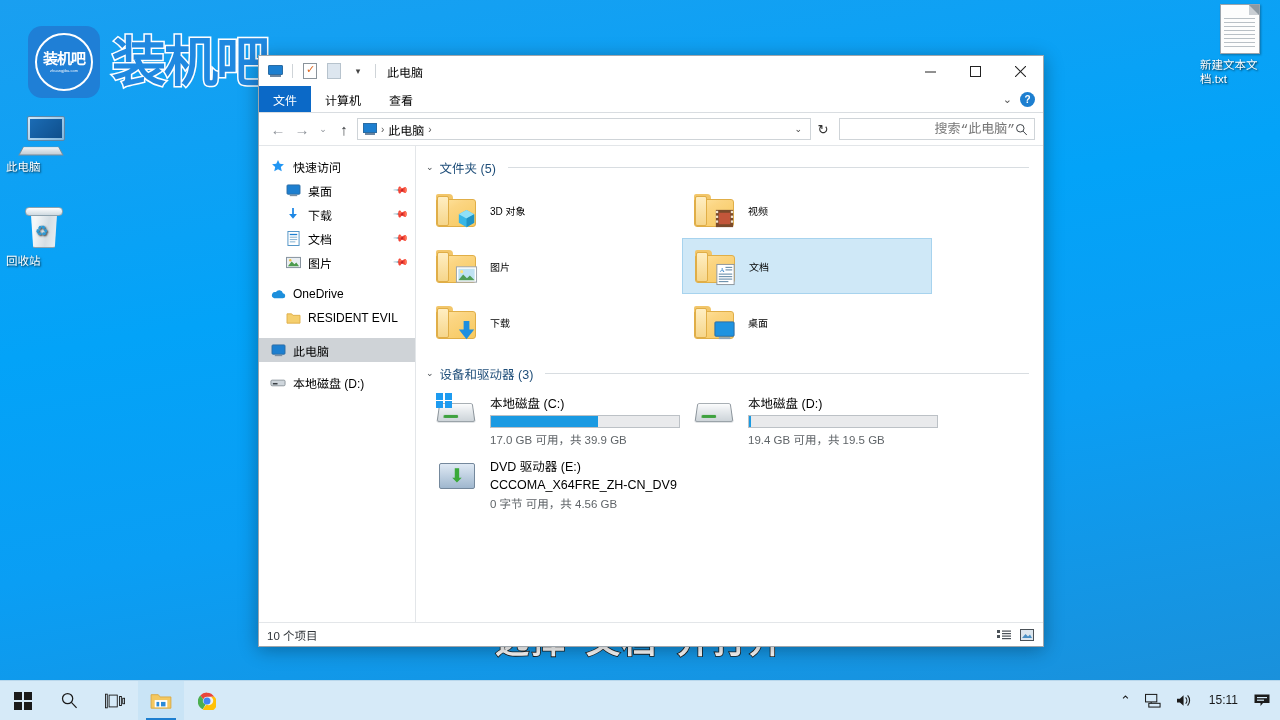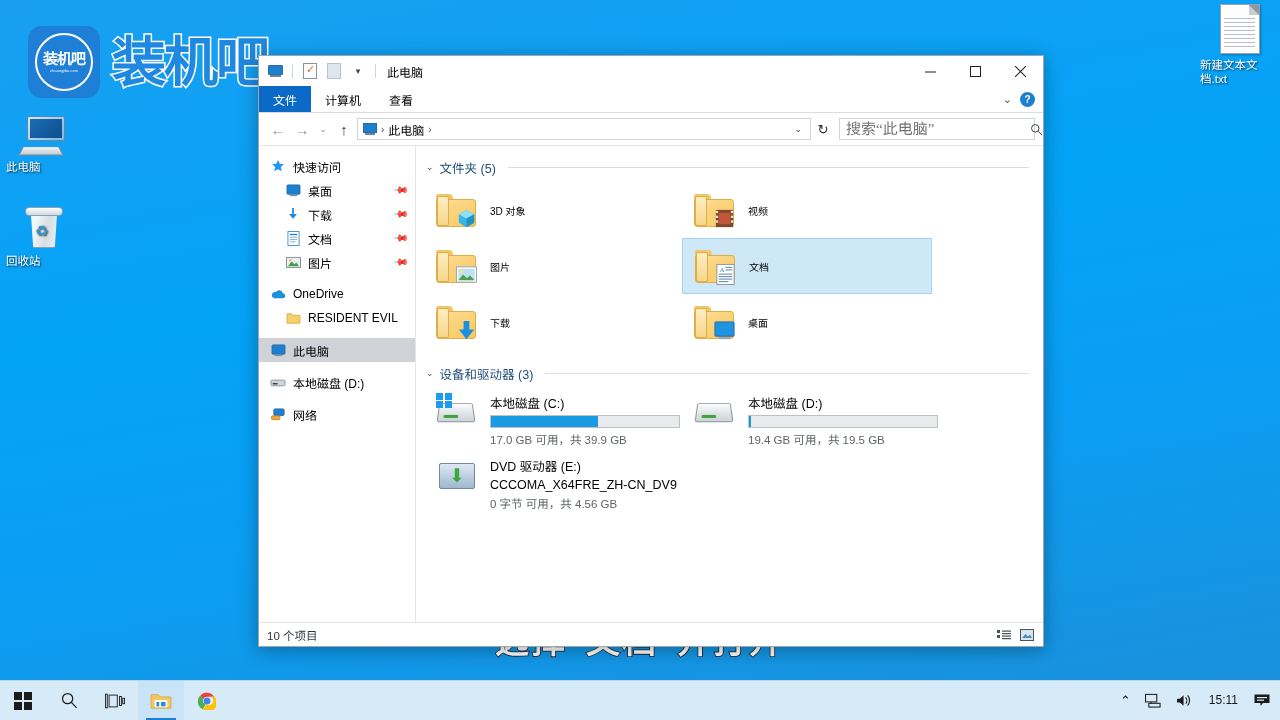"搜索“此电脑”" .searchbox input { font-family: Liberation Serif, serif -> Liberation Mono, monospace; font-size: 15px -> 13px; text-align: none -> right }
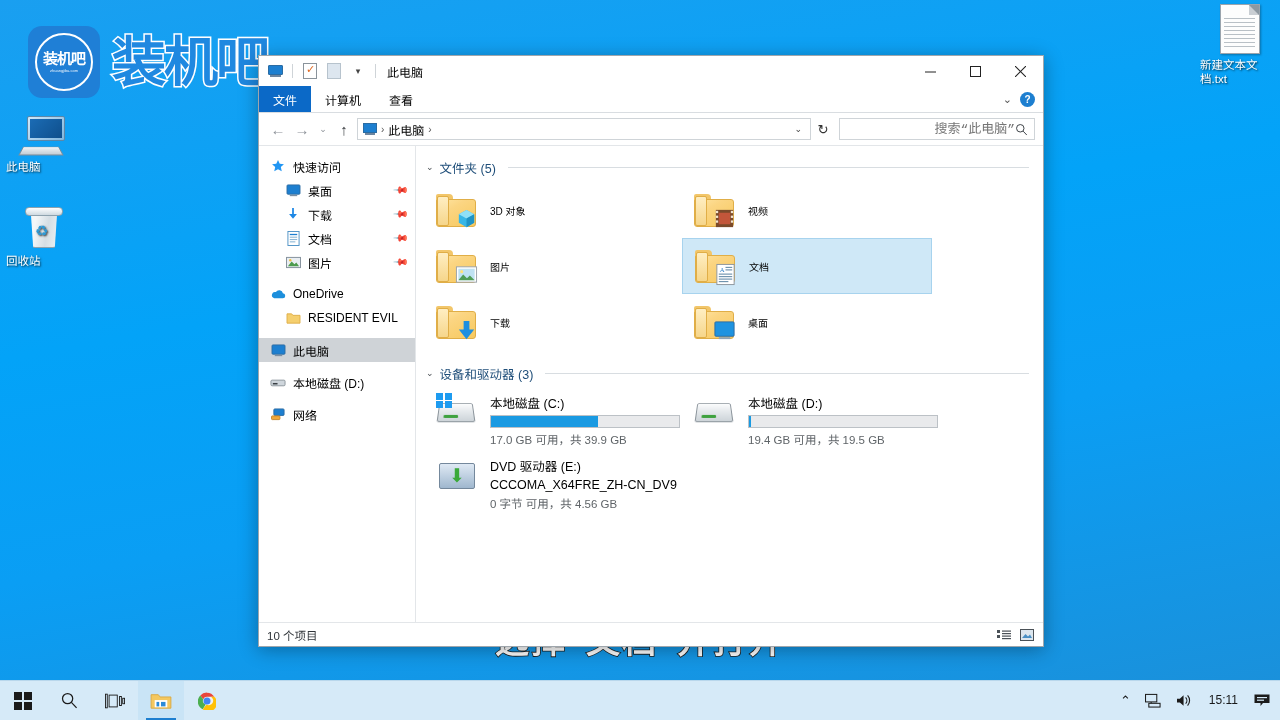"网络" div.nav-item { html: <div> <span> <svg> <rect></rect> <rect></rect> </svg> </span> <span>网络</span> </div> -> none }
